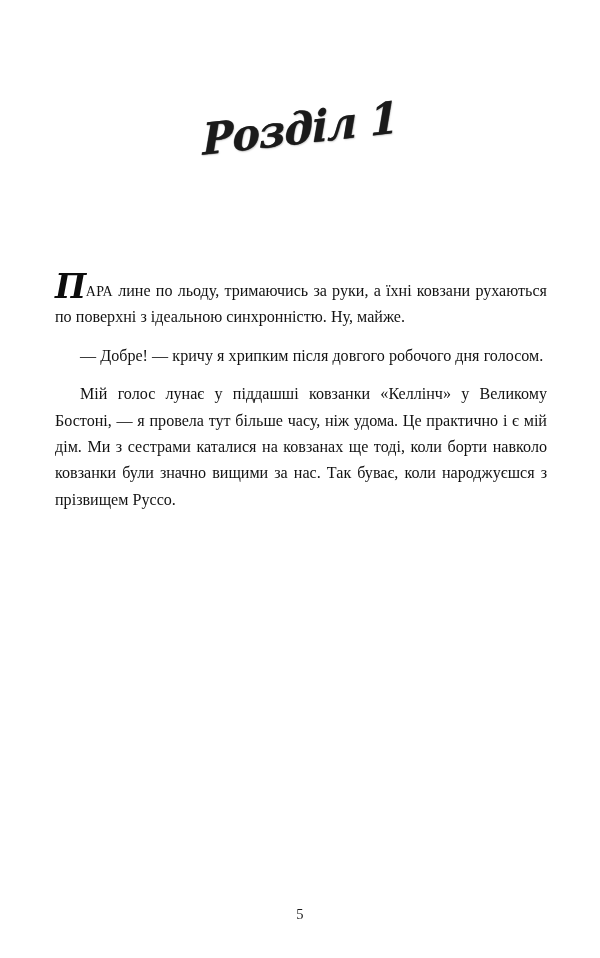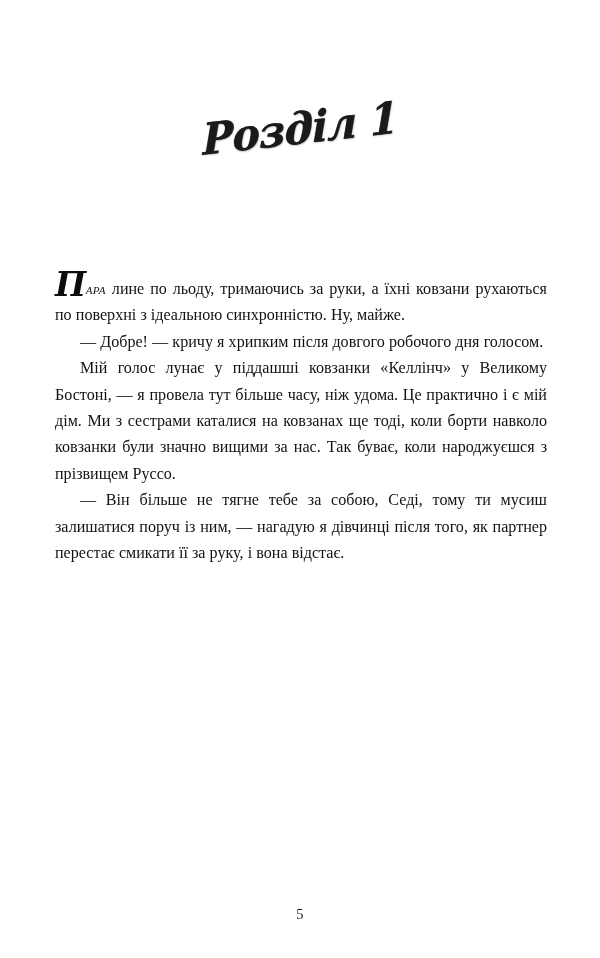"ара" .smallcaps { font-size: 15px -> 20px; font-style: italic -> none }
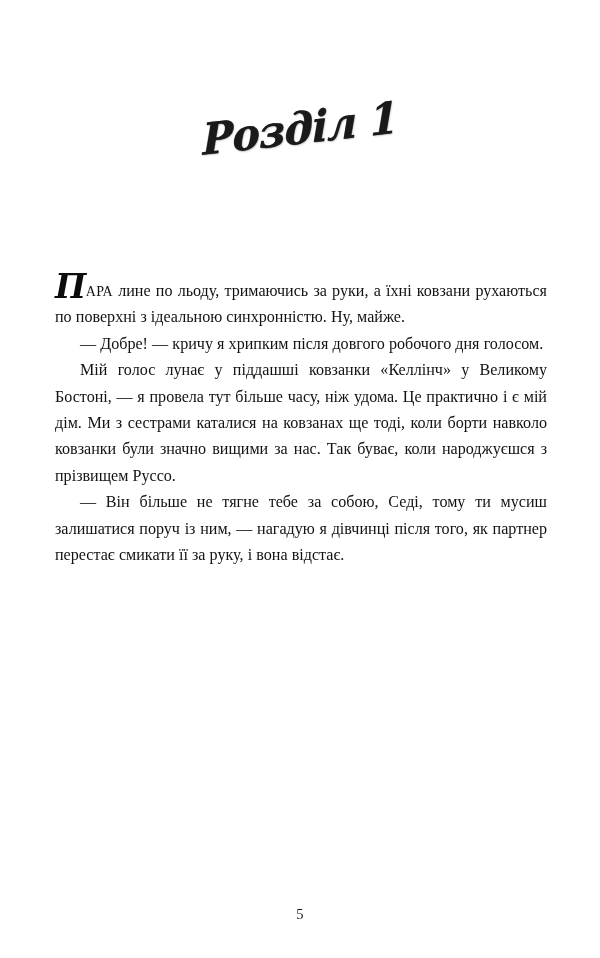"— Добре! — кричу я" .para + .para { margin-top: 0 -> 12px }
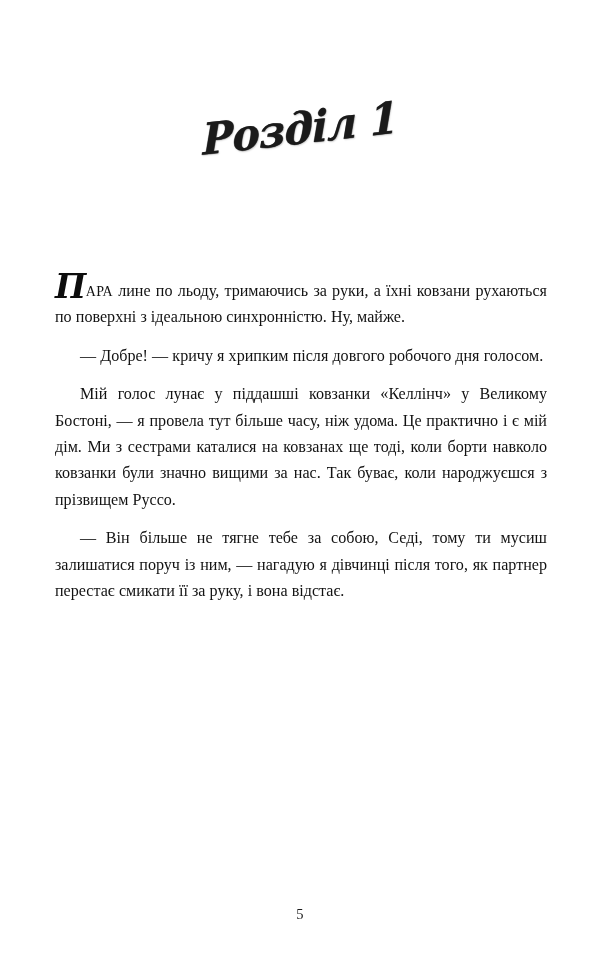"— Він більше не тягне" p.para { html: <p>— Він більше не тягне тебе за собою, Седі, тому ти мусиш залишатися поруч із ним, — нагадую я дівчинці після того, як партнер перестає смикати її за руку, і вона відстає.</p> -> none }
